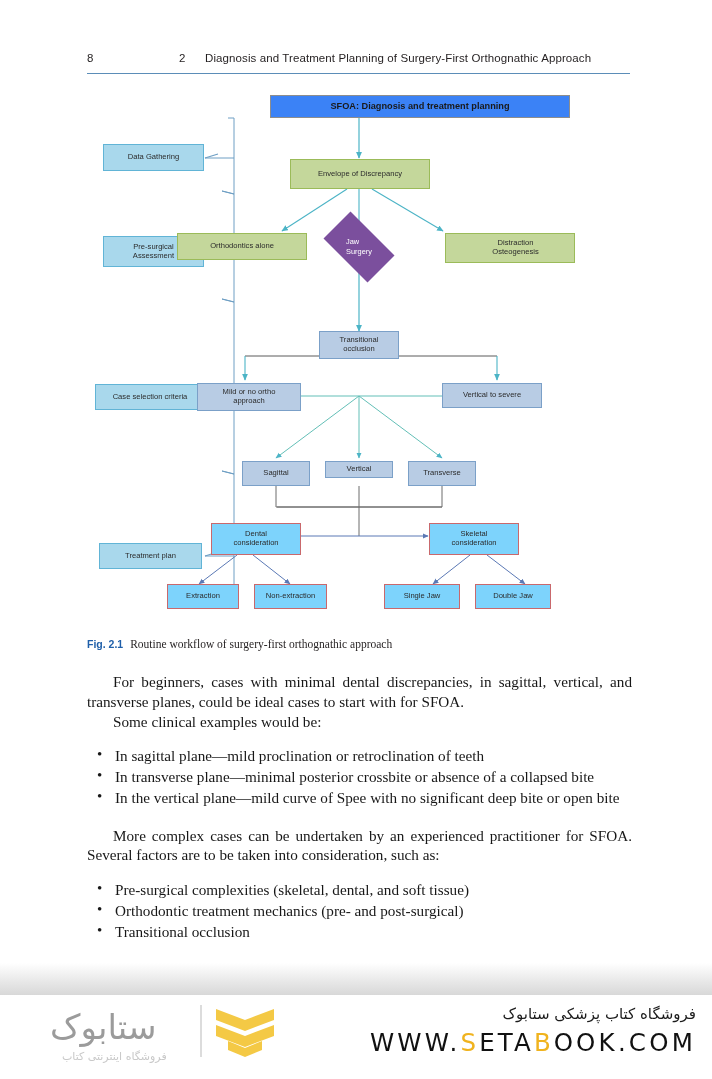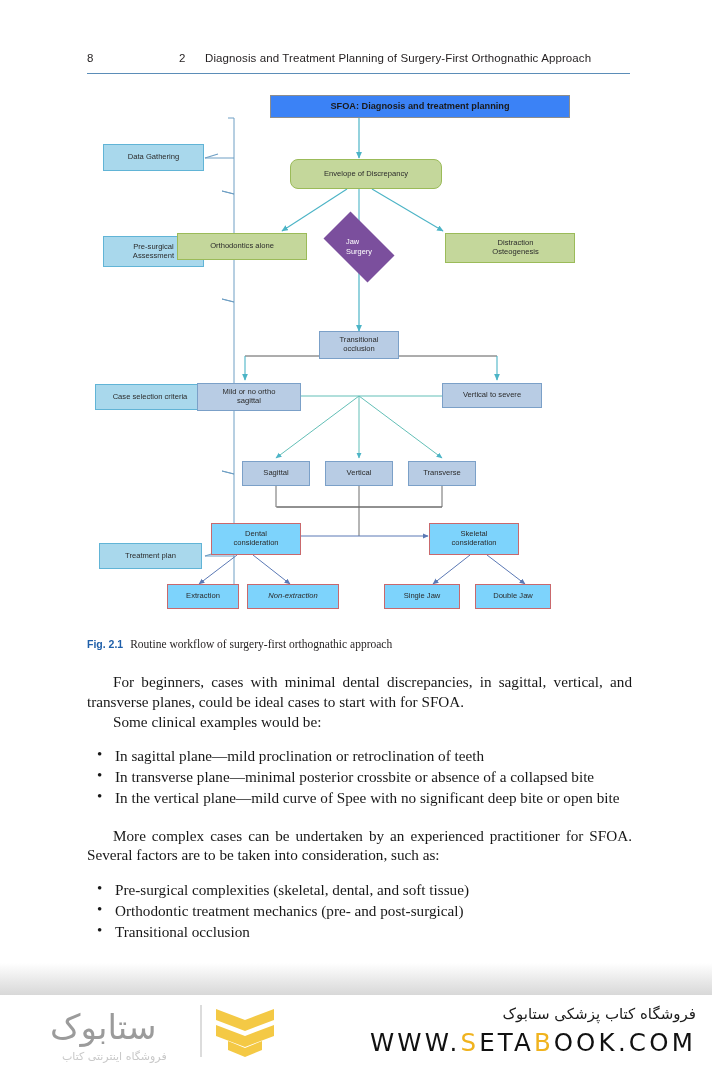"Envelope of Discrepancy" div.nodebox { border-radius: 8px -> none; width: 152px -> 140px }
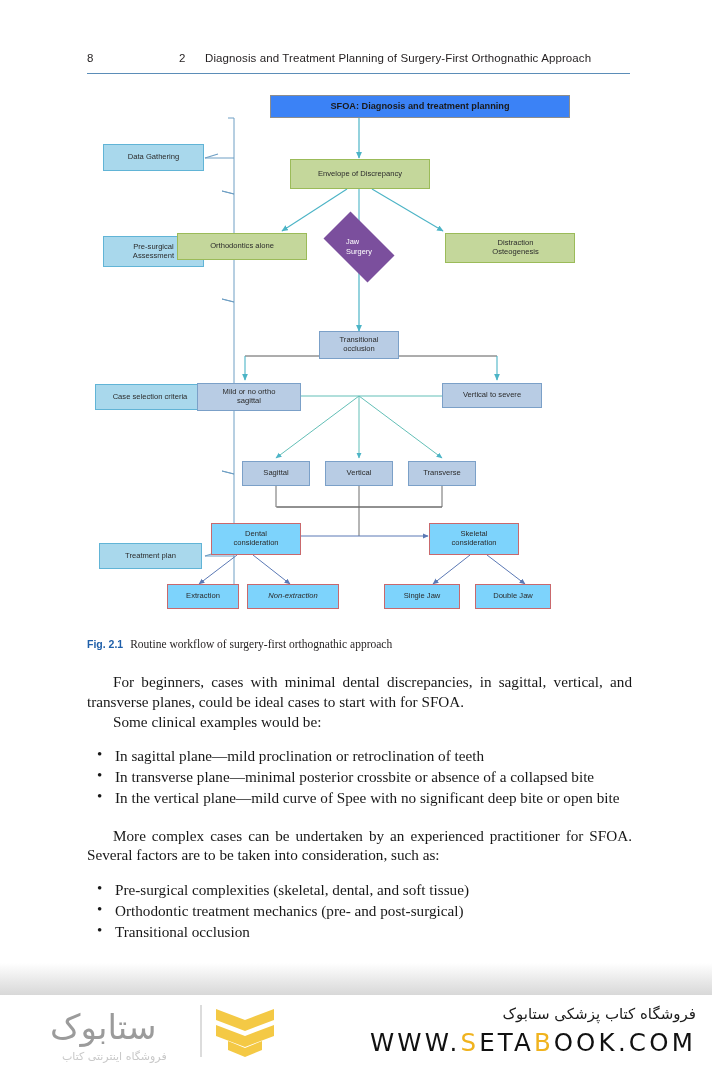"Mild or no ortho" span { text: sagittal -> approach }
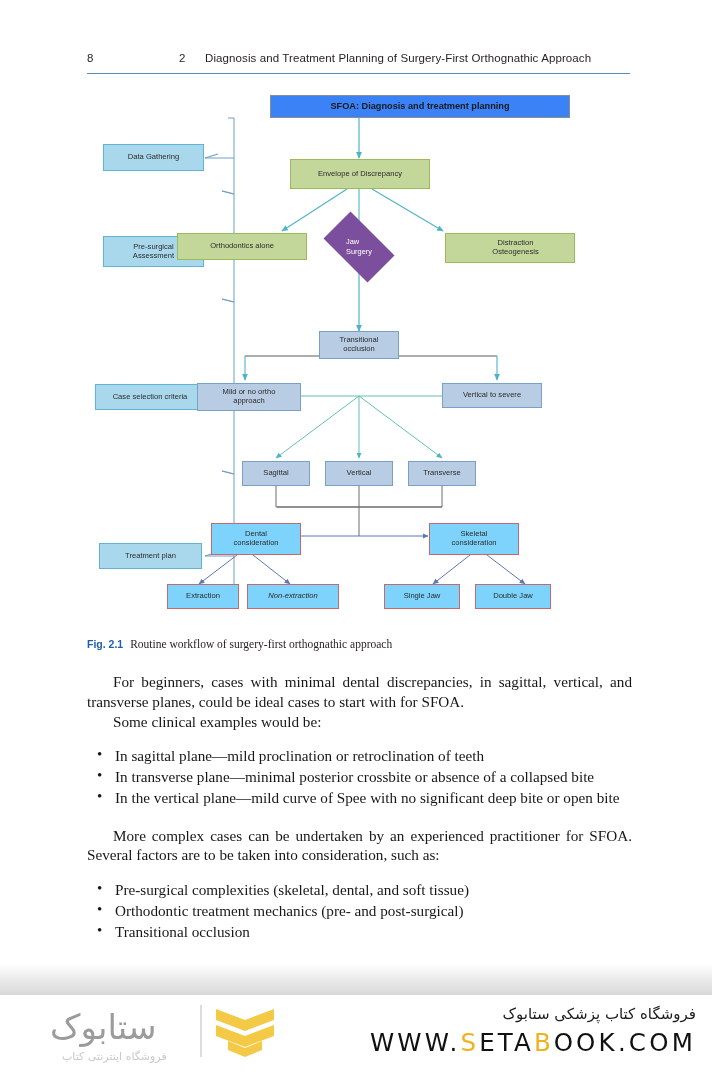"Vertical" div.nodebox { height: 25px -> 17px }
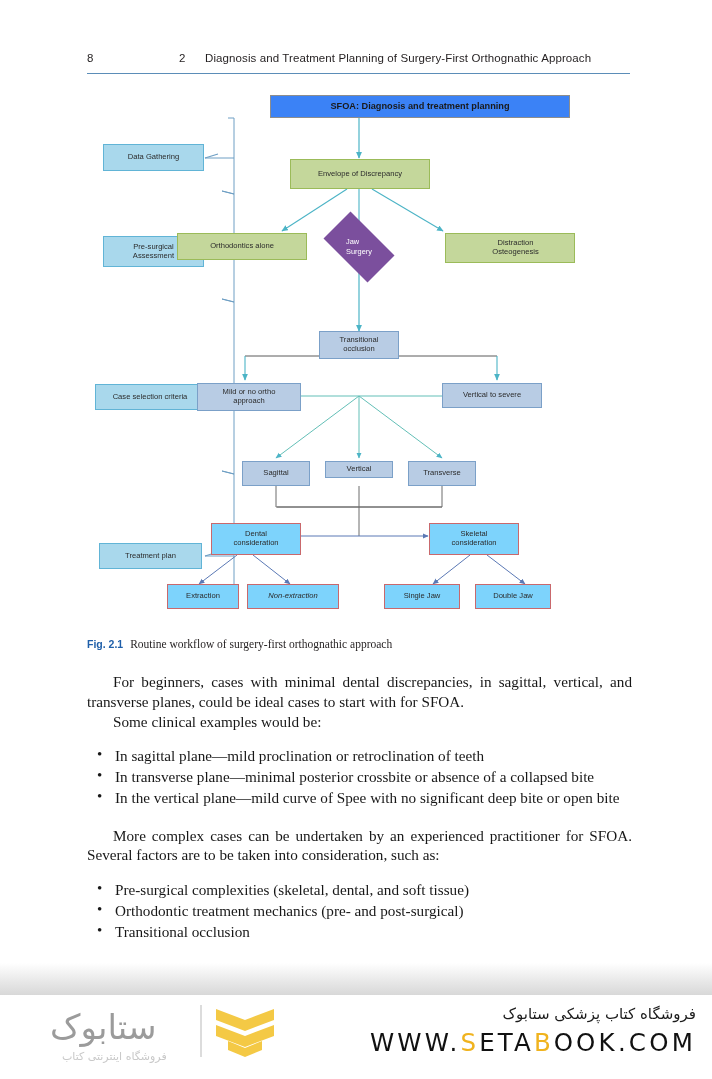"Non-extraction" div.nodebox { font-style: italic -> none; left: 160px -> 167px; width: 92px -> 73px }
